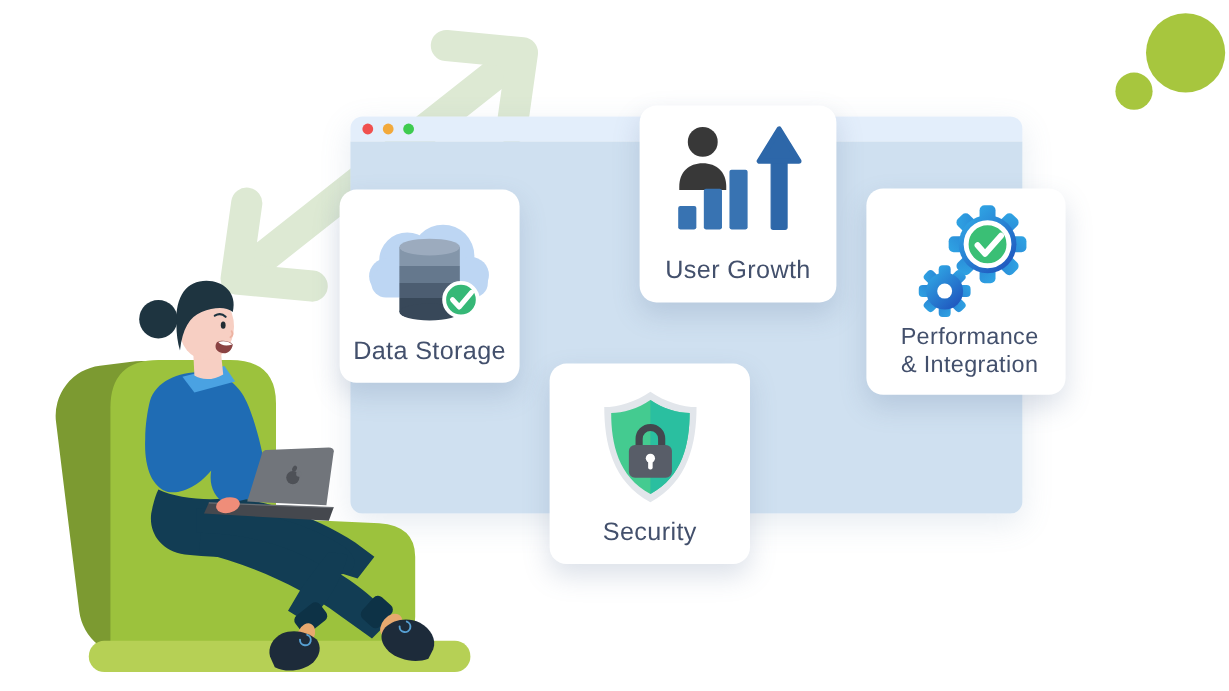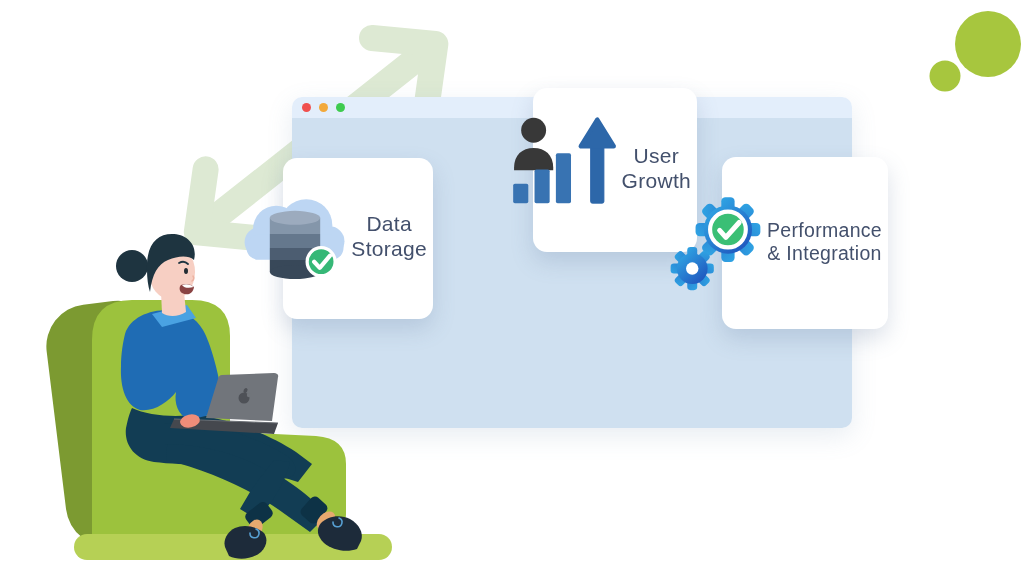"User Growth" .feature-card { flex-direction: row -> column }
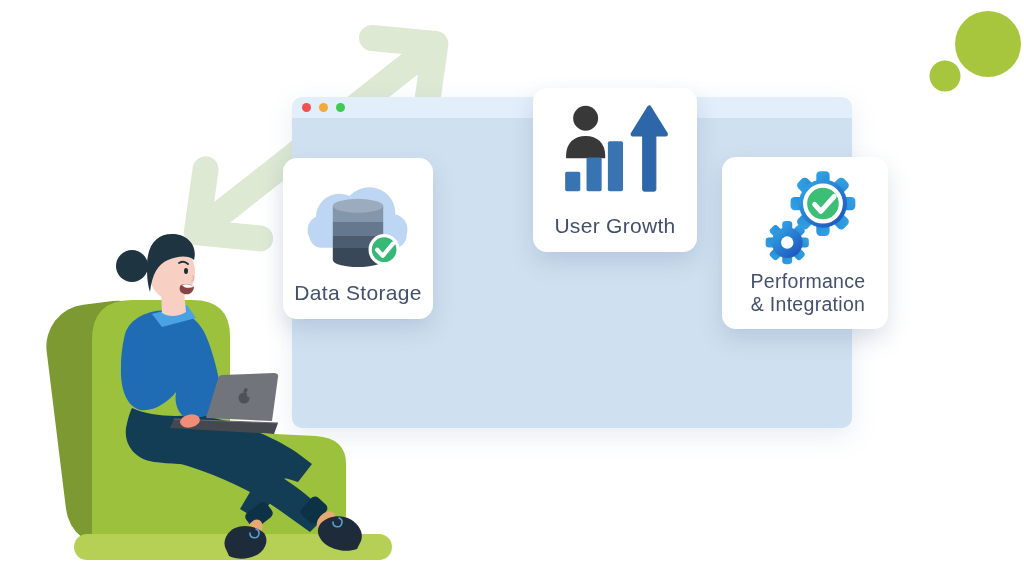"Security" div.feature-card { html: none -> <div> <div> <svg> <defs> <clipPath> <path></path> </clipPath> </defs> <path></path> <path></path> <rect></rect> <path></path> <rect></rect> <circle></circle> <rect></rect> </svg> </div> <div>Security</div> </div> }
